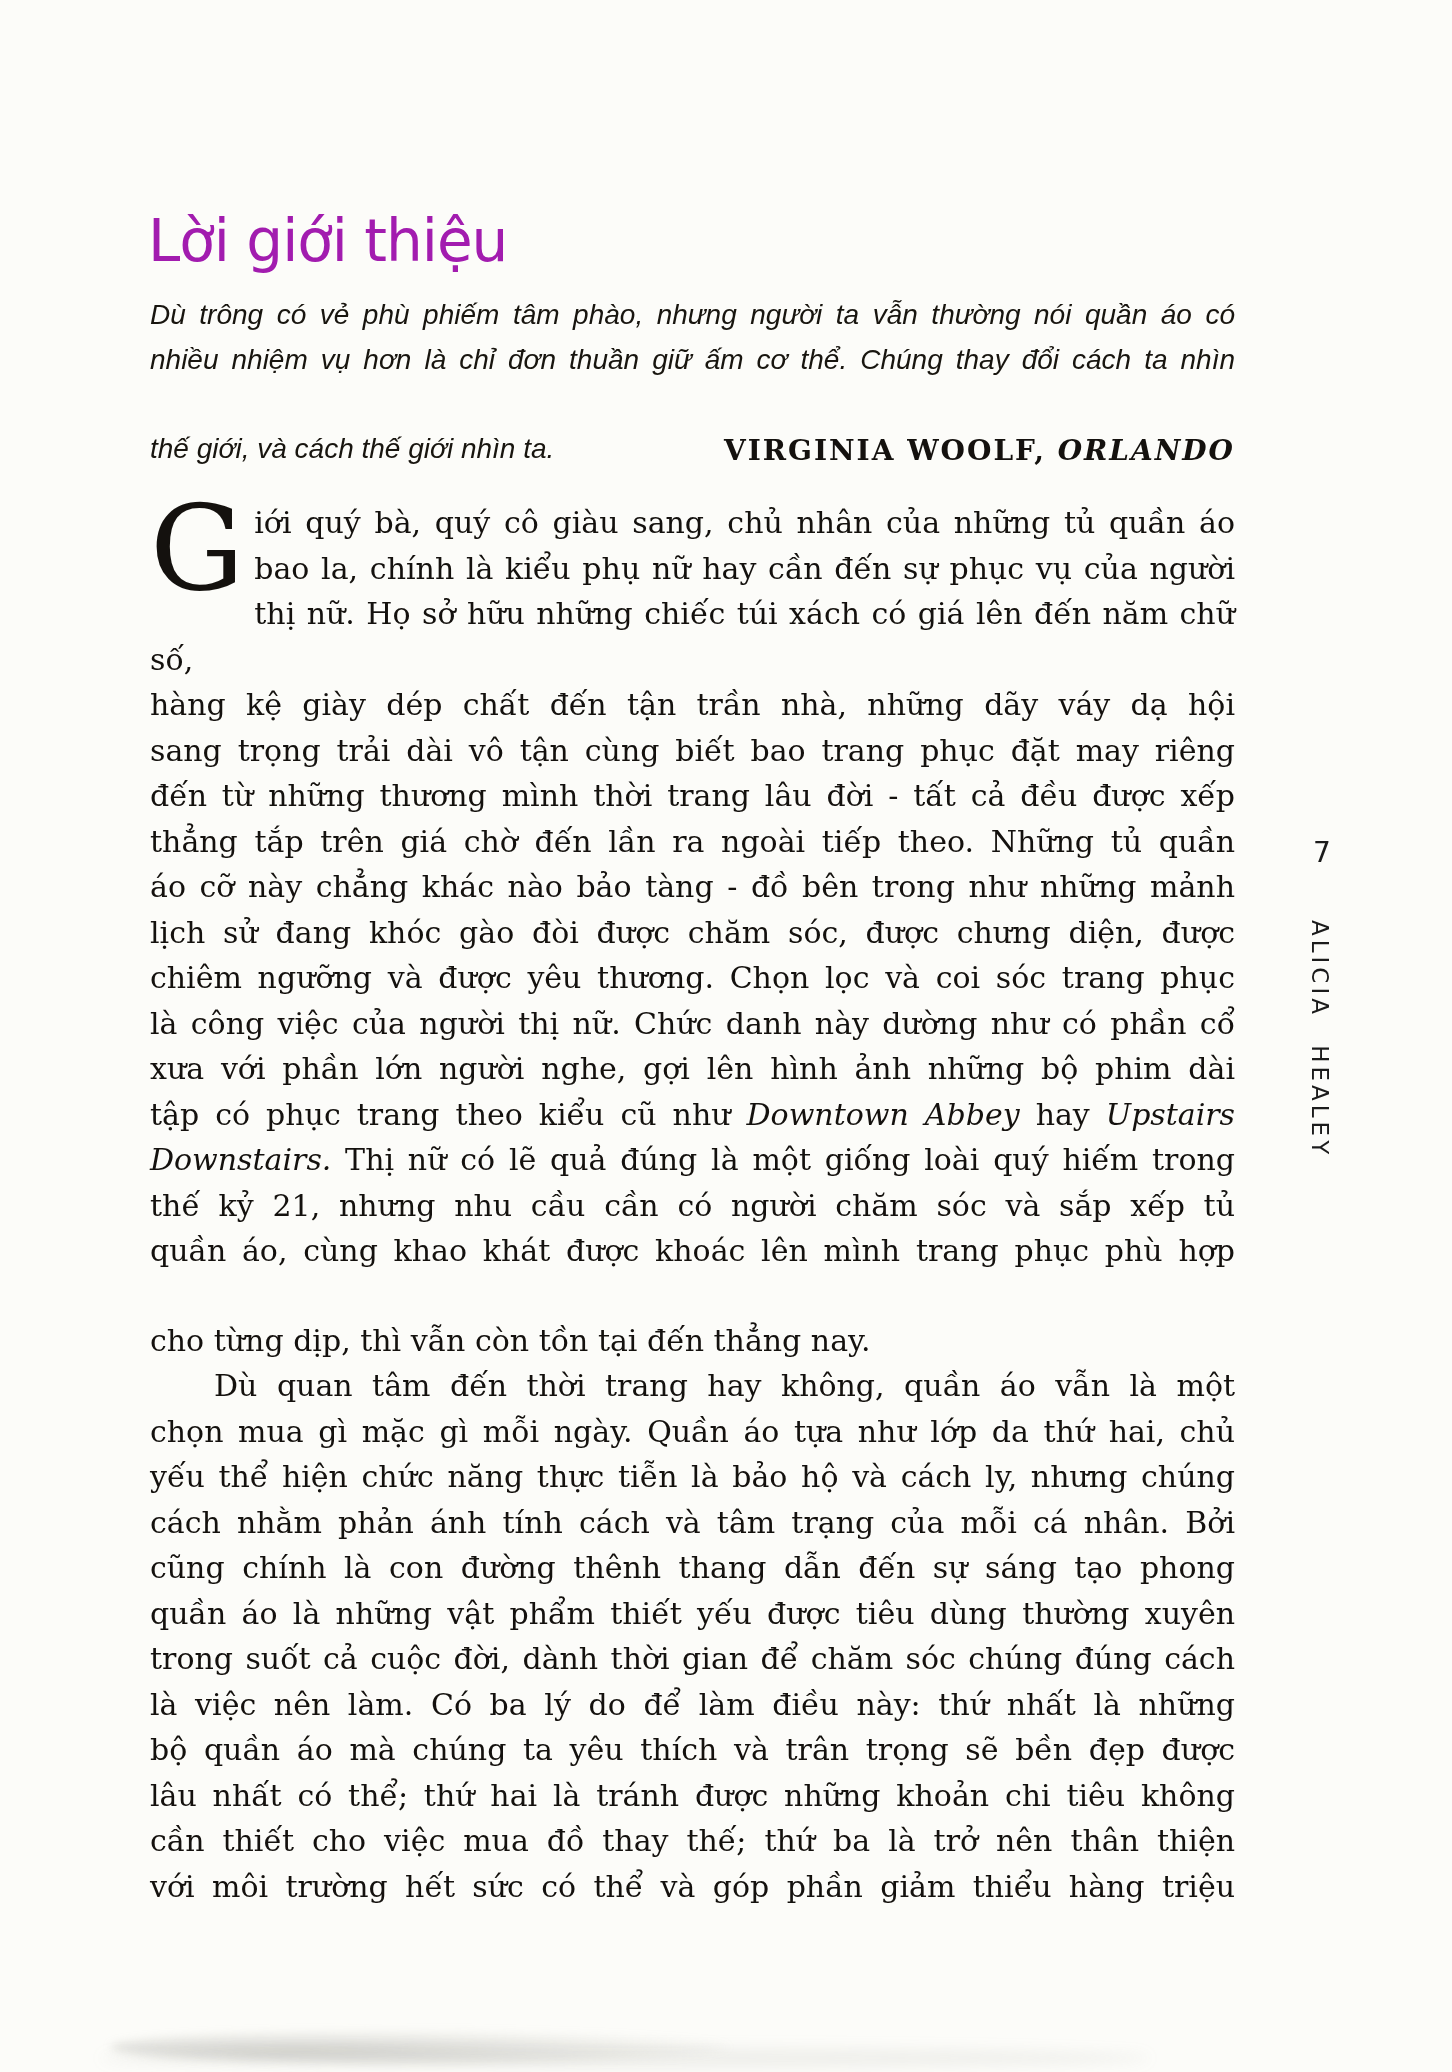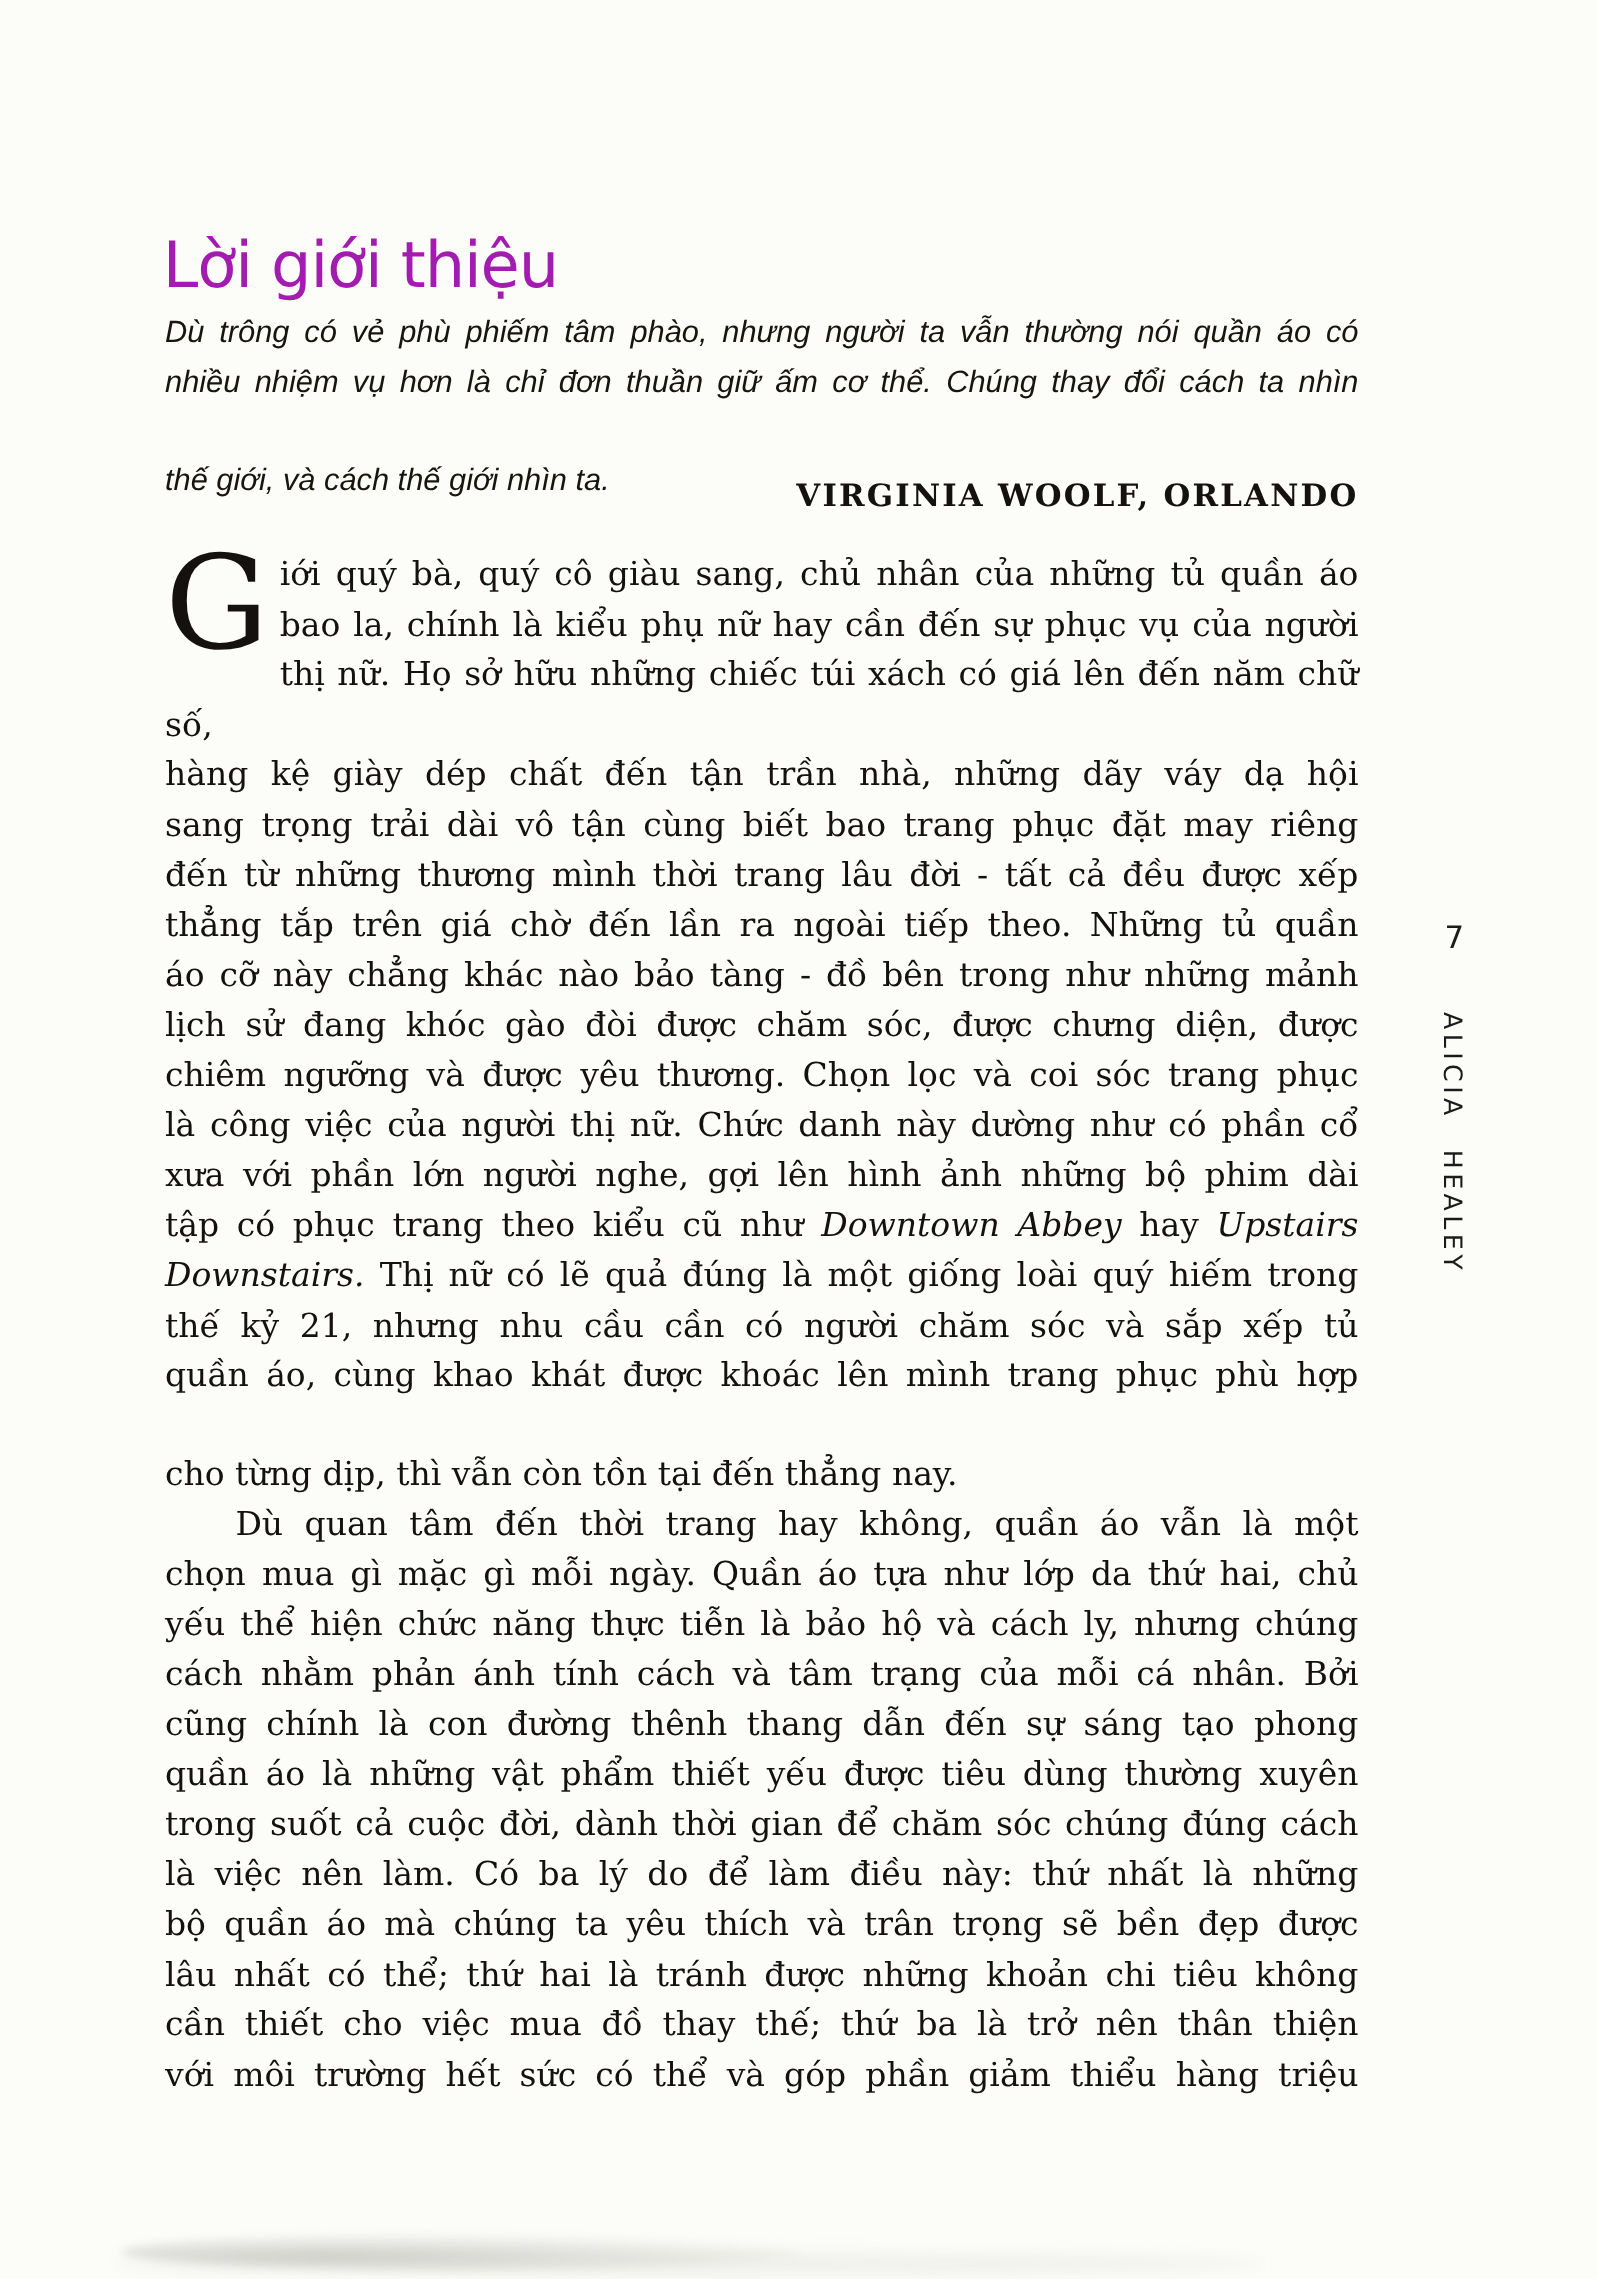"Dù trông có vẻ phù" .epigraph { top: 279px -> 292px }
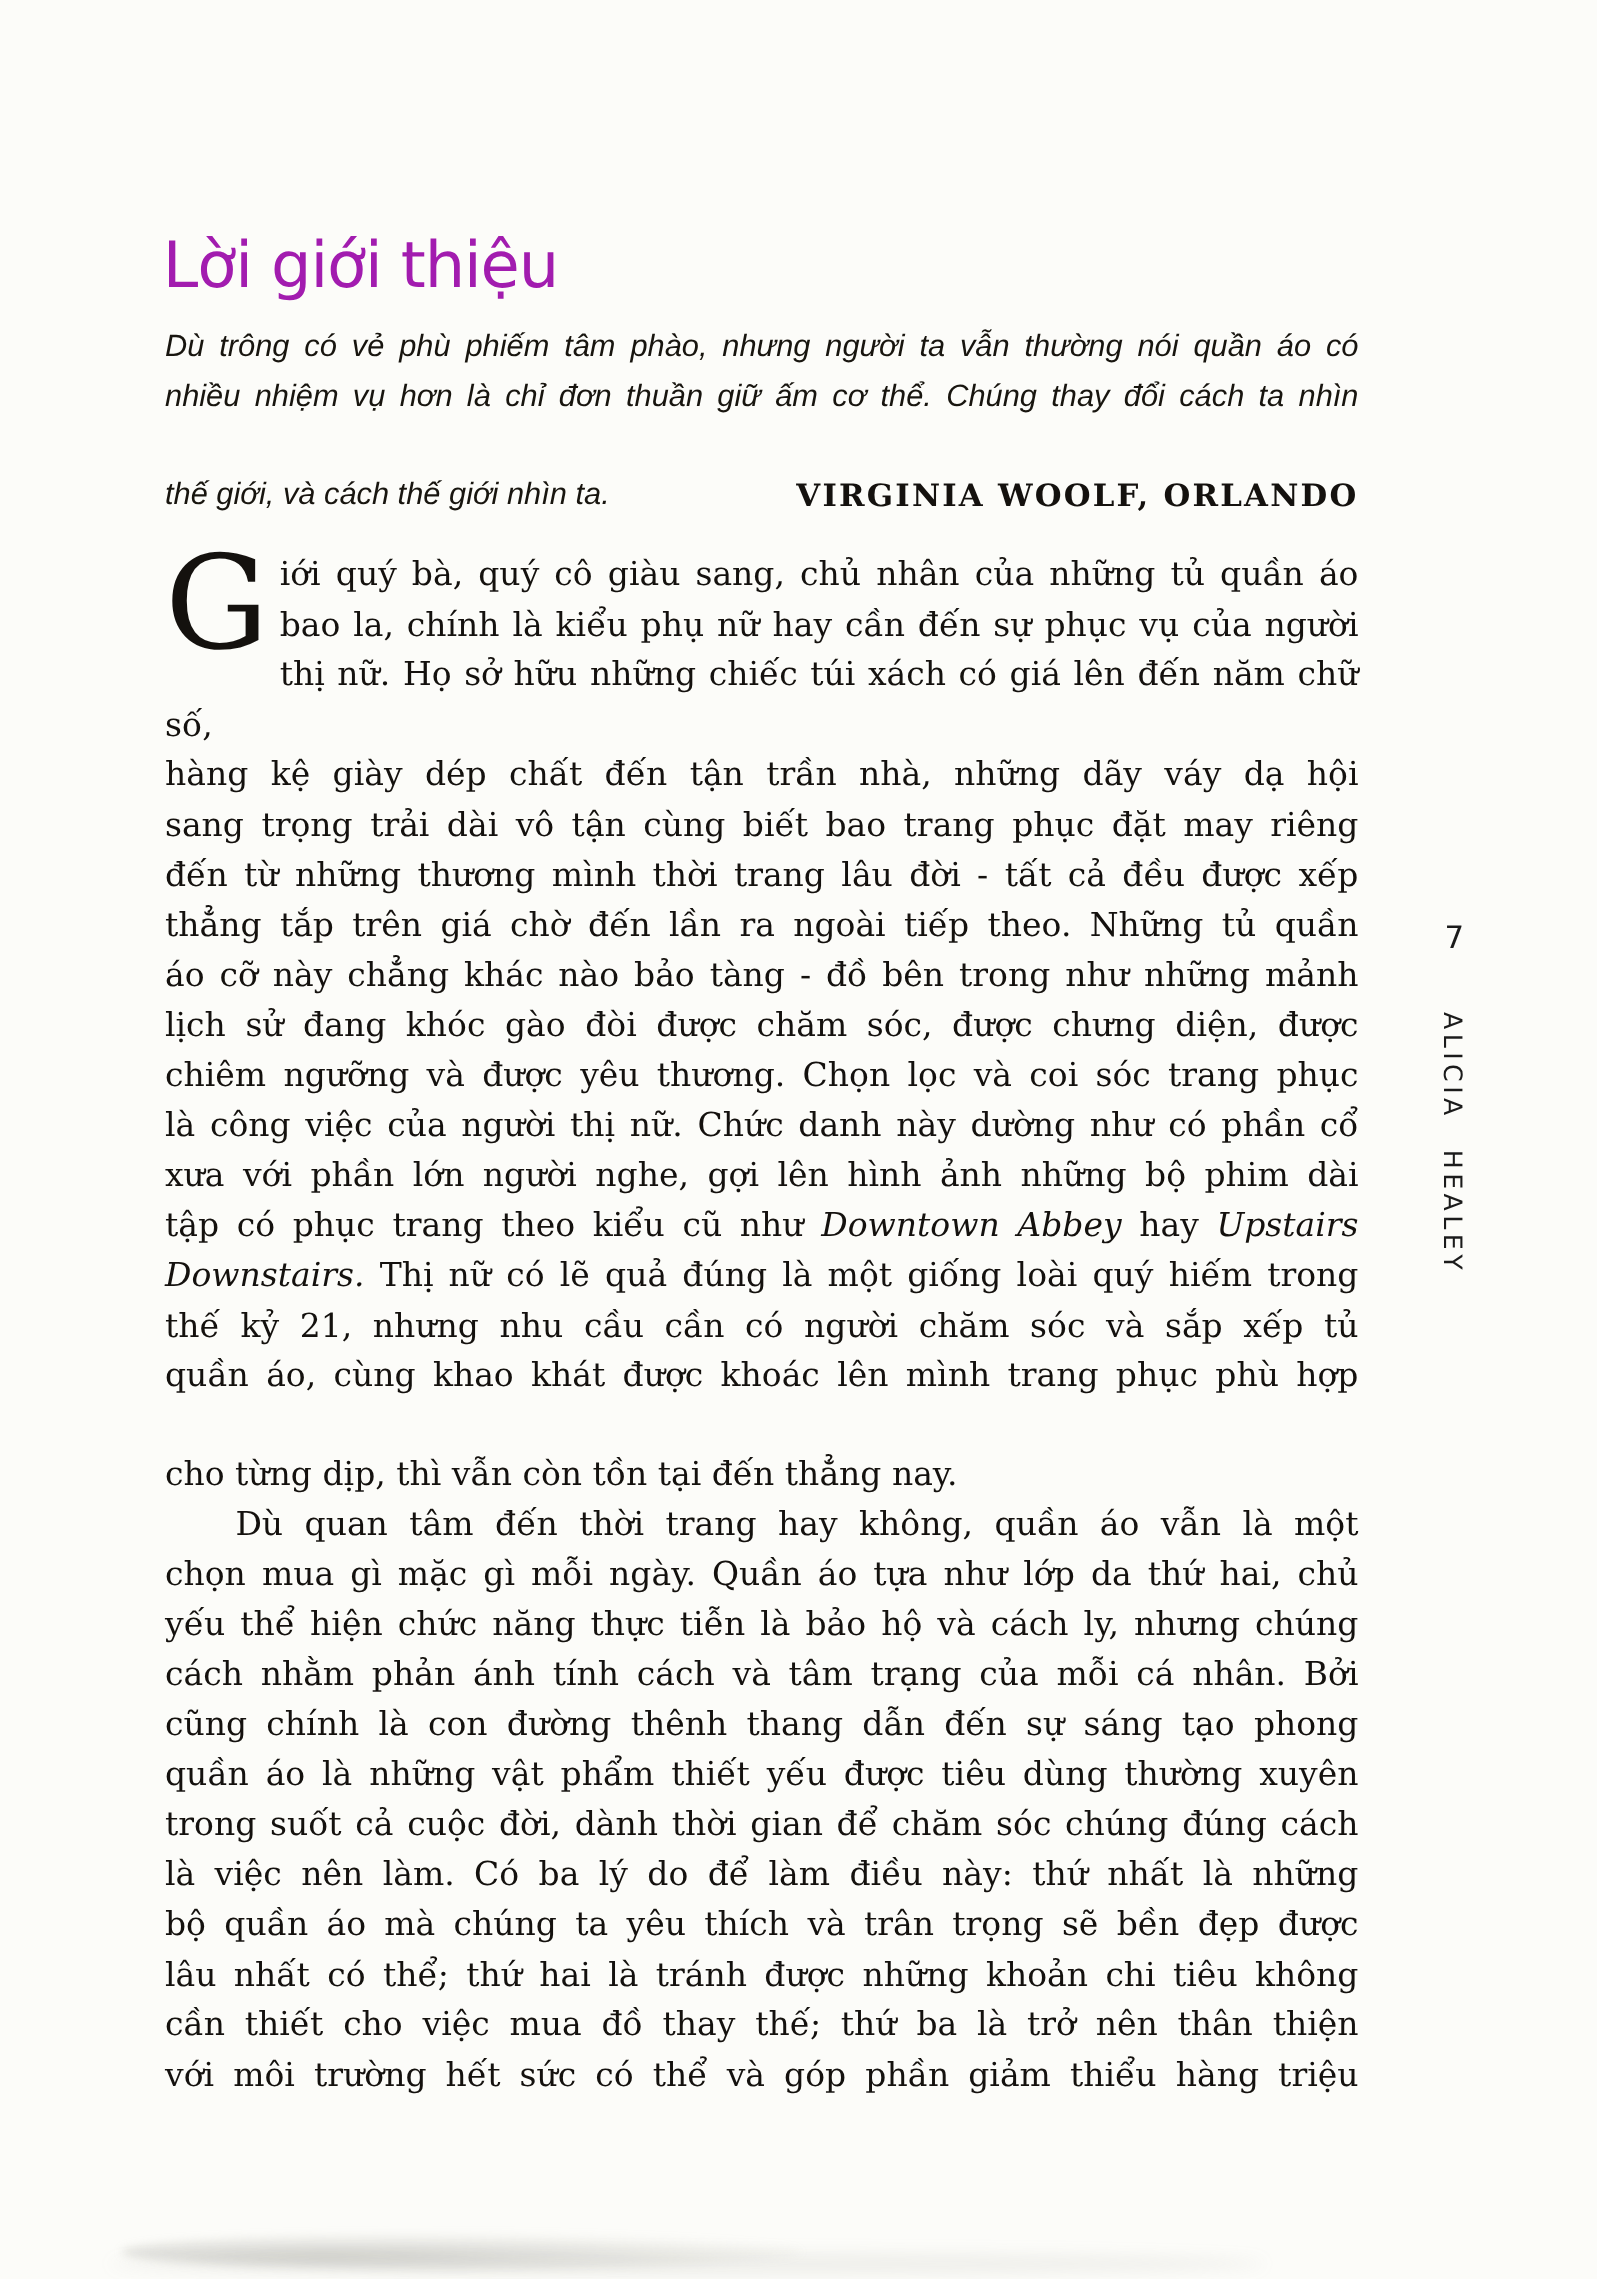"ORLANDO" .attribution .work { font-style: none -> italic }
